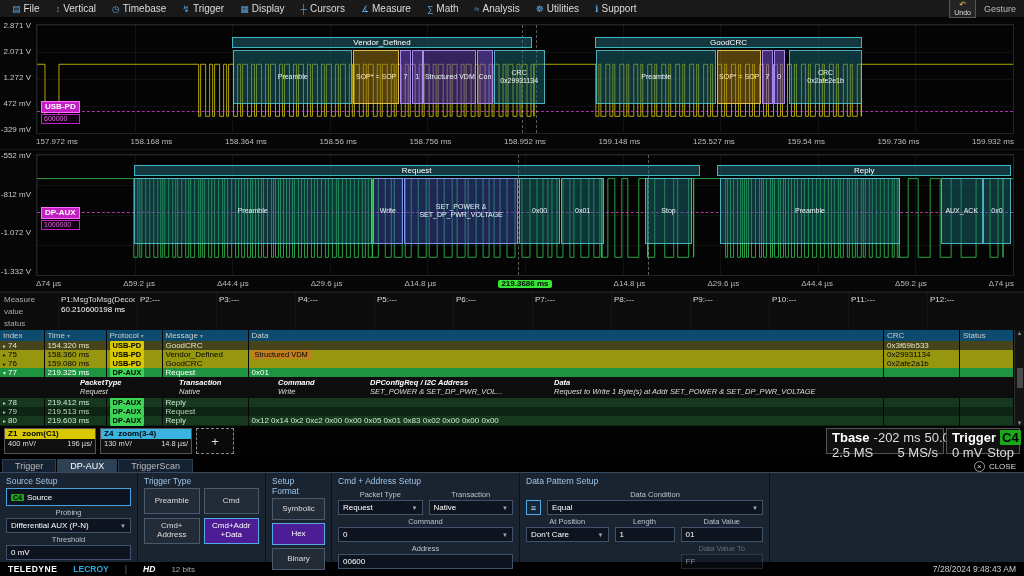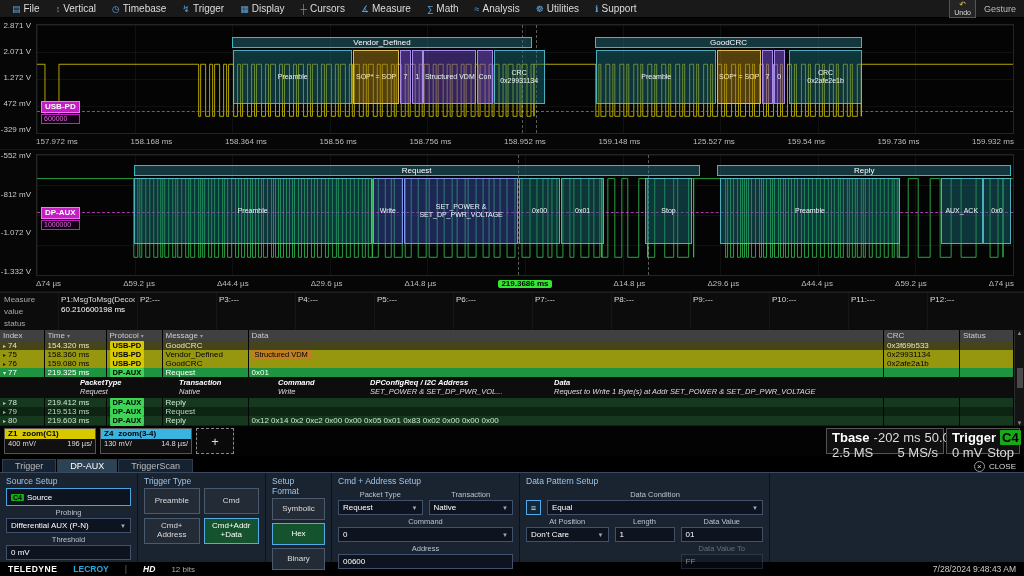"Index" .dtable th { background: #404040 -> #0c4a6e }
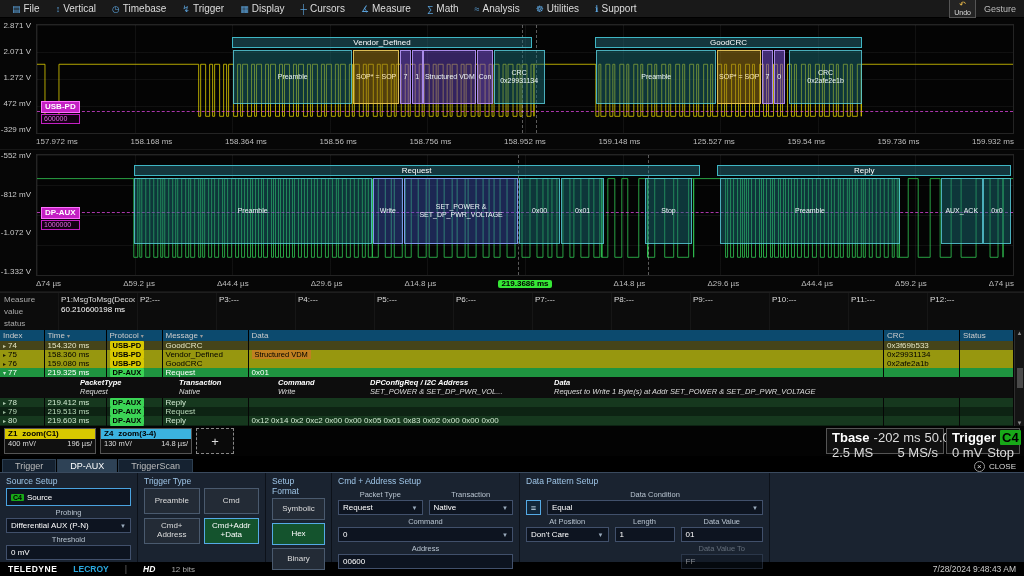"Cmd+Addr +Data" .dbtn.sel { background: #14532d -> #4c1d95 }
